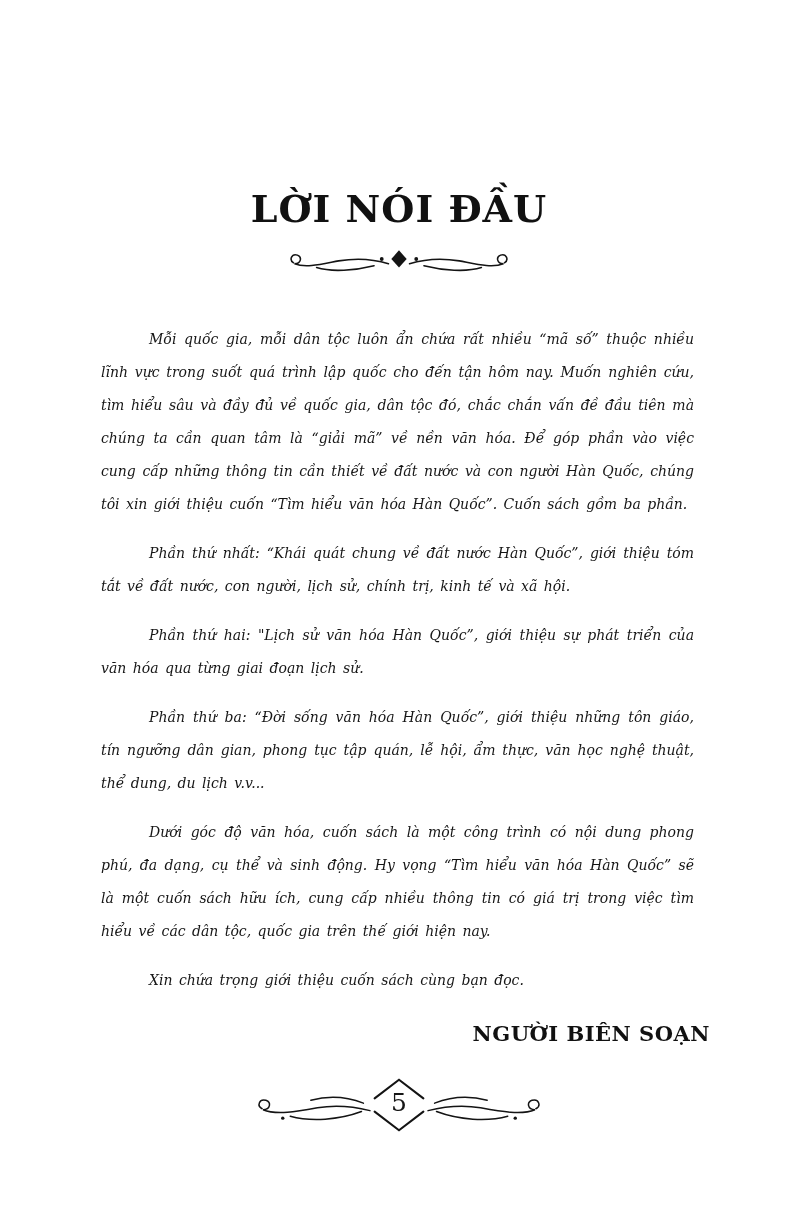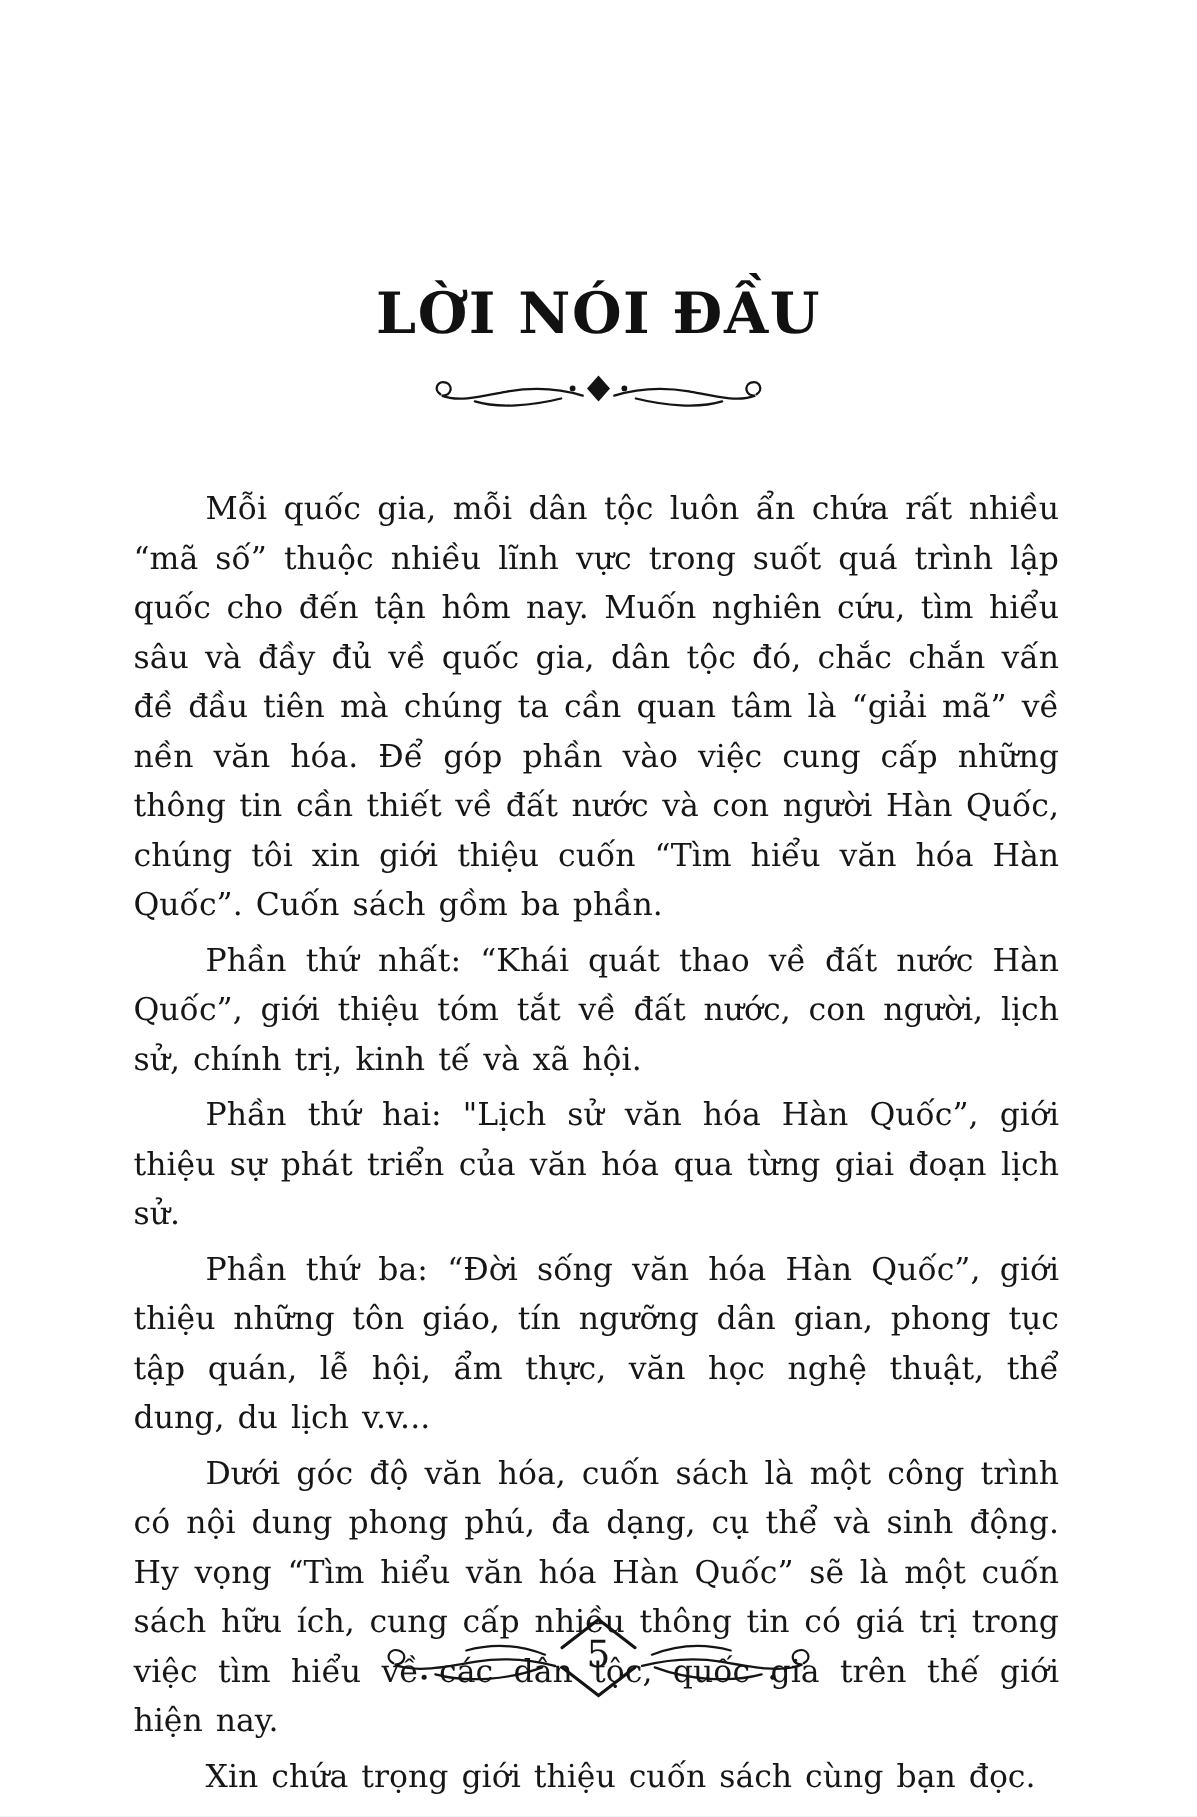"Mỗi quốc gia, mỗi dân" .body-text p { font-size: 21px -> 14px; font-style: none -> italic; margin: 4px -> 16px }
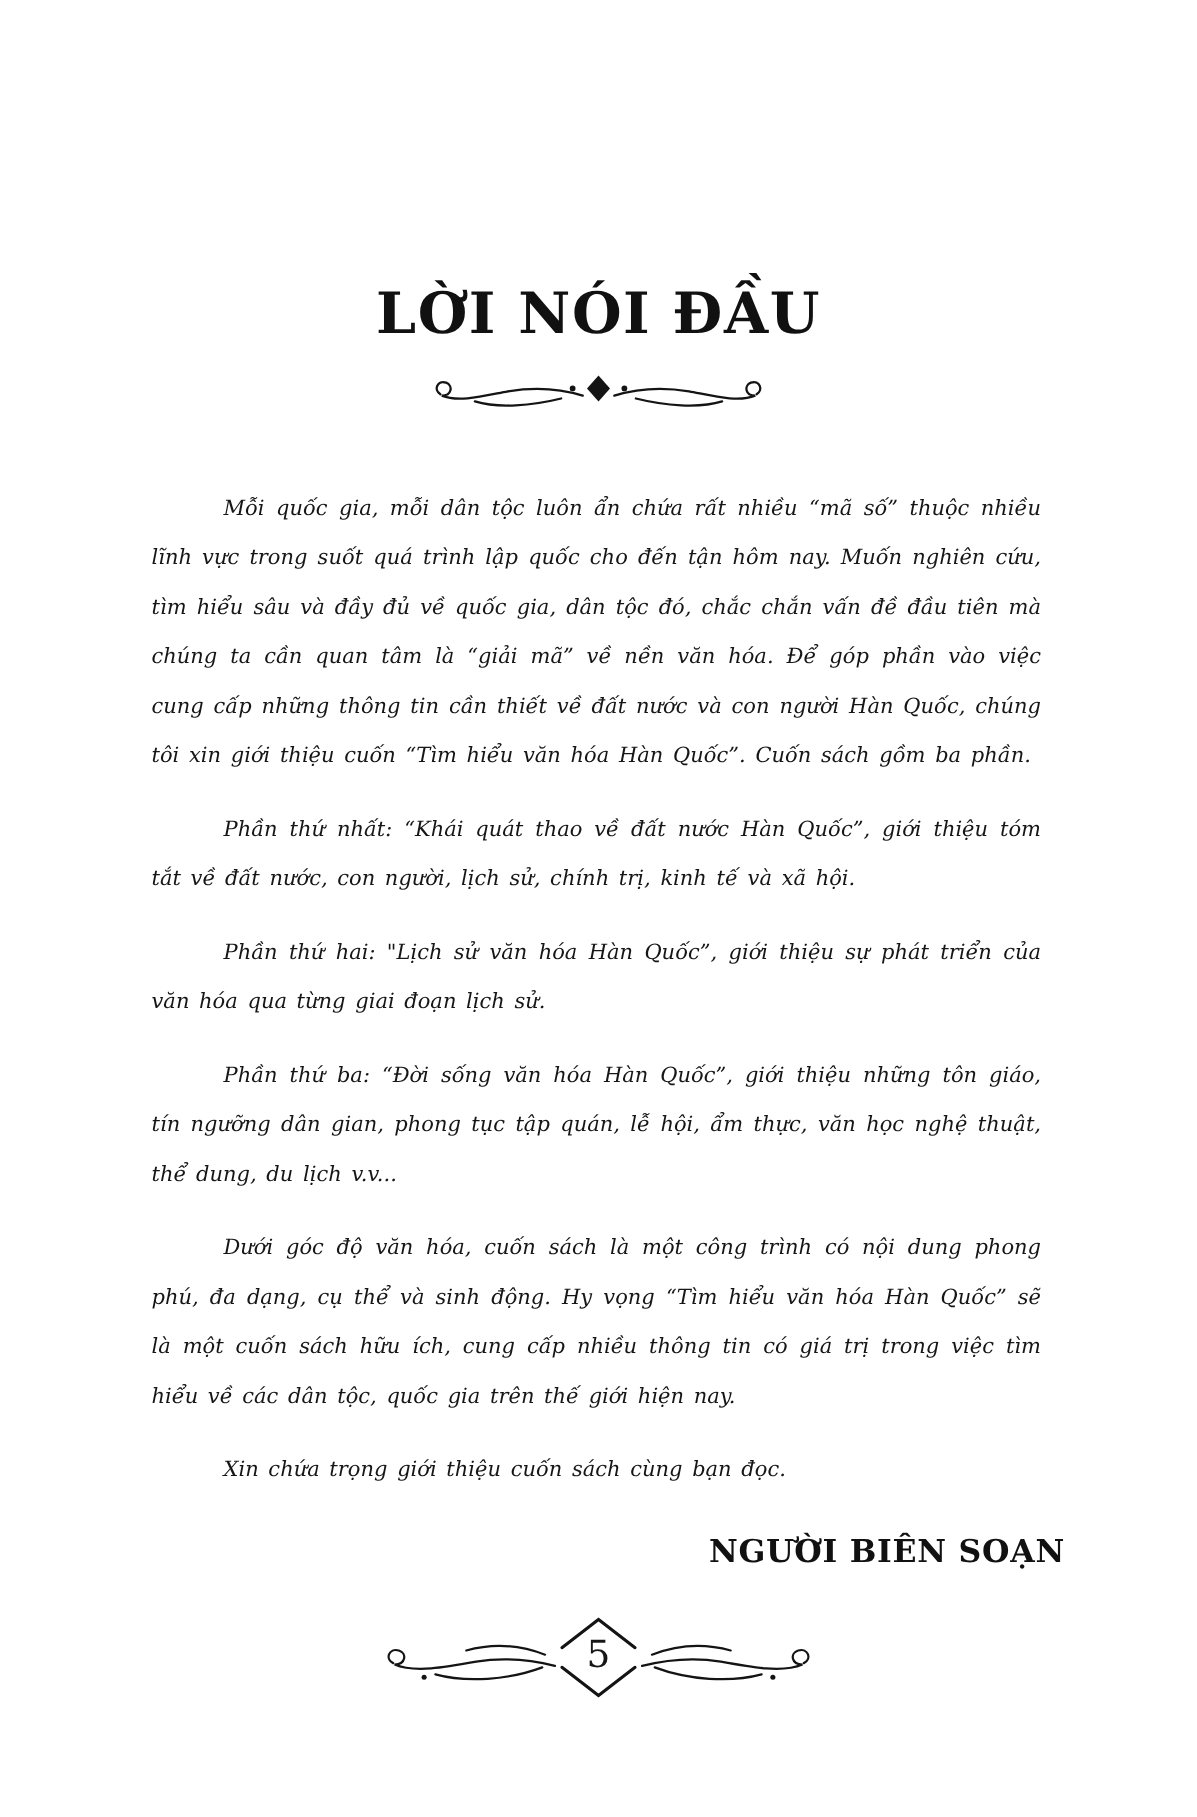"Phần thứ nhất: “Khái quát" p { text: thao -> chung }
